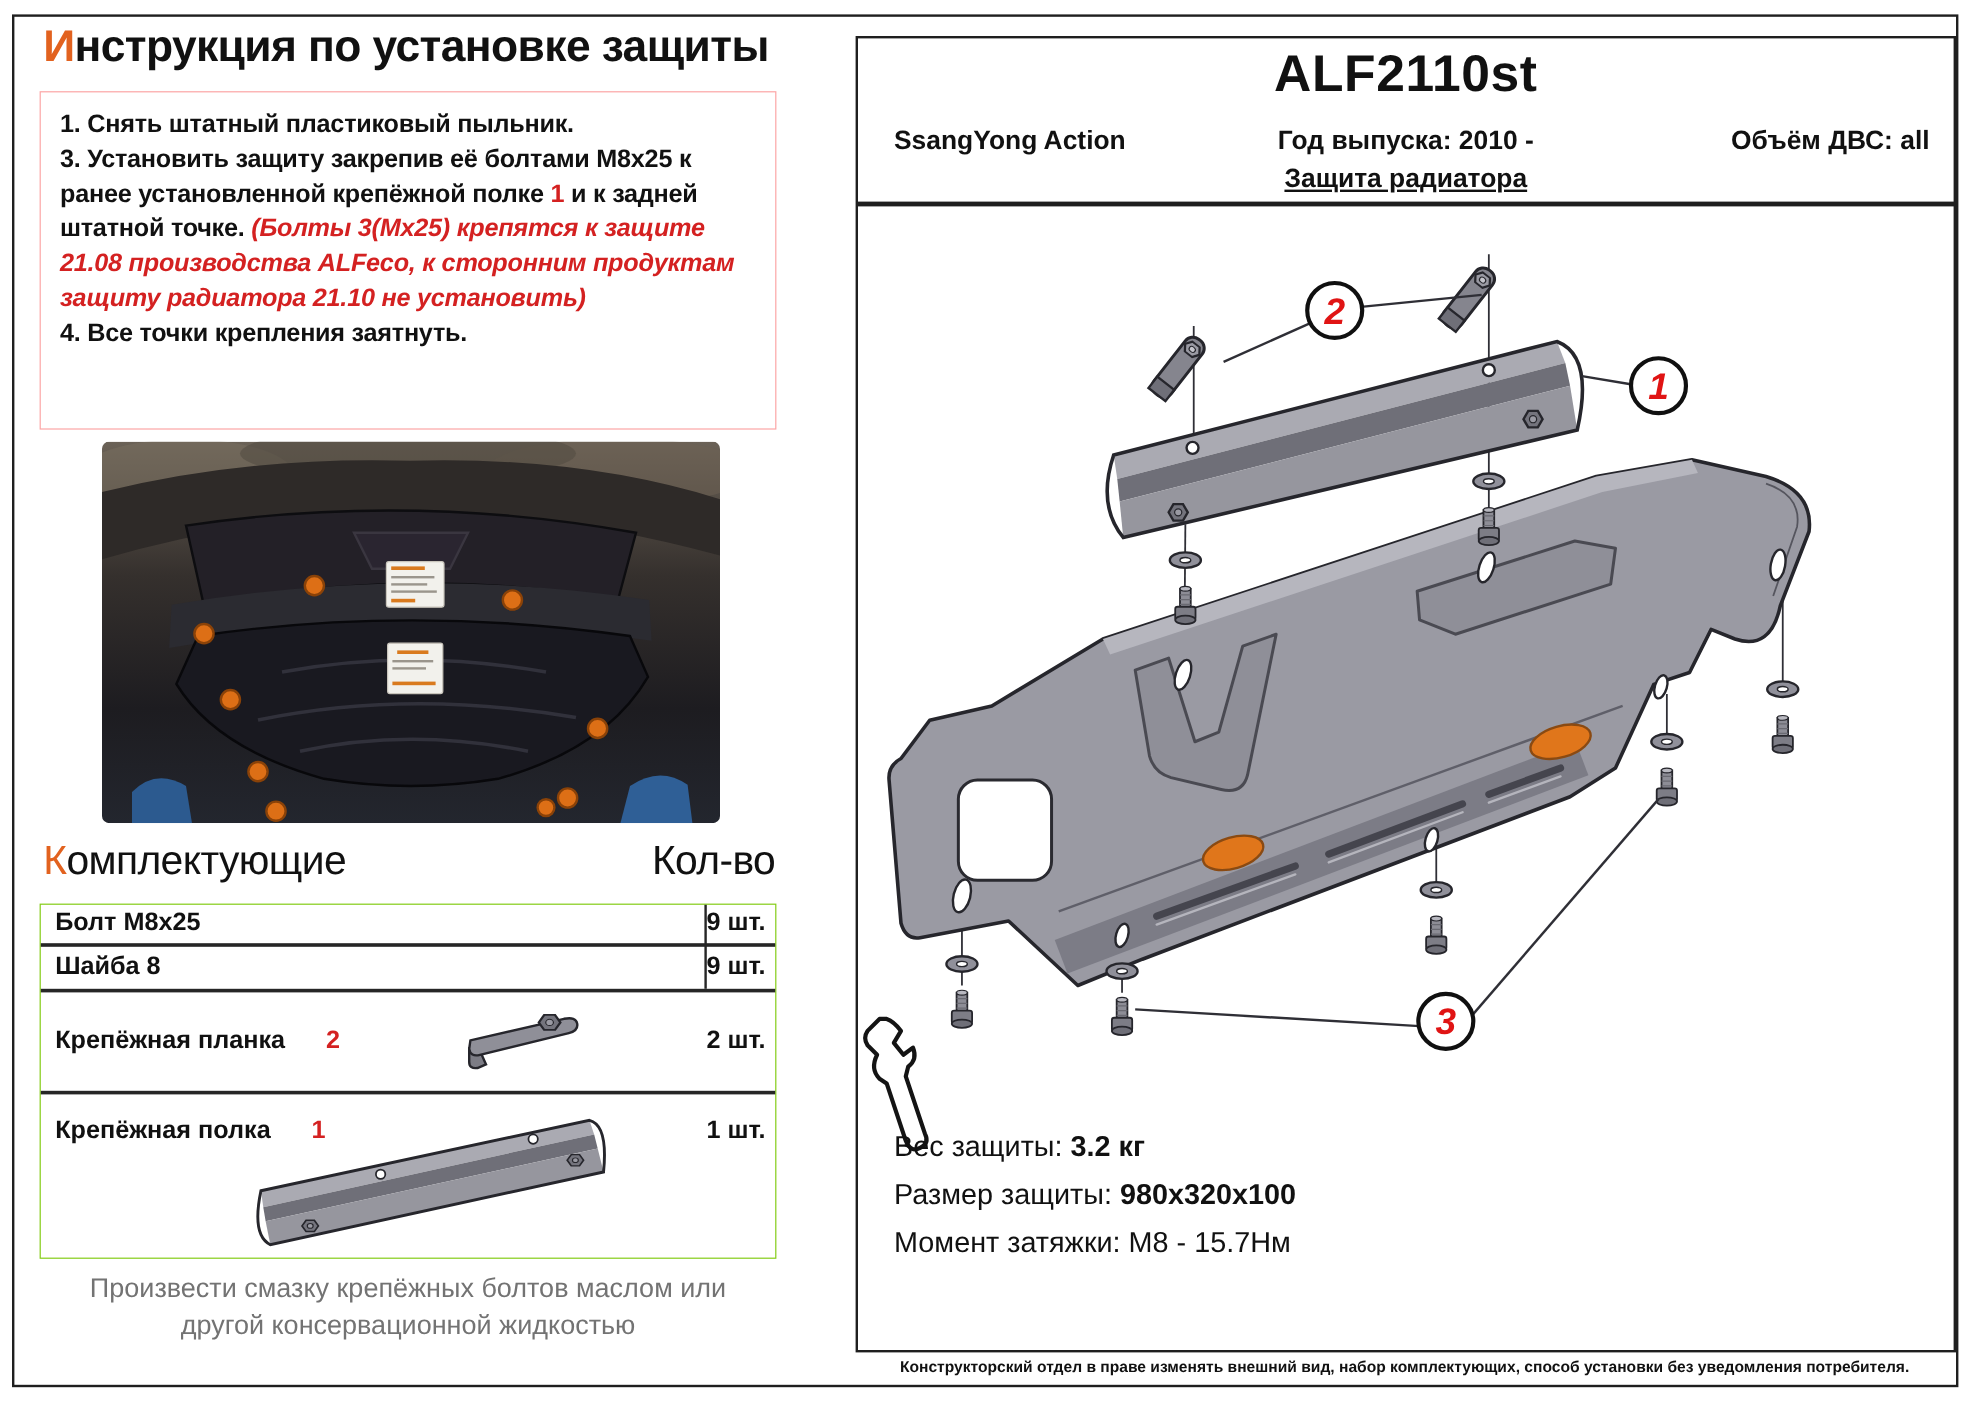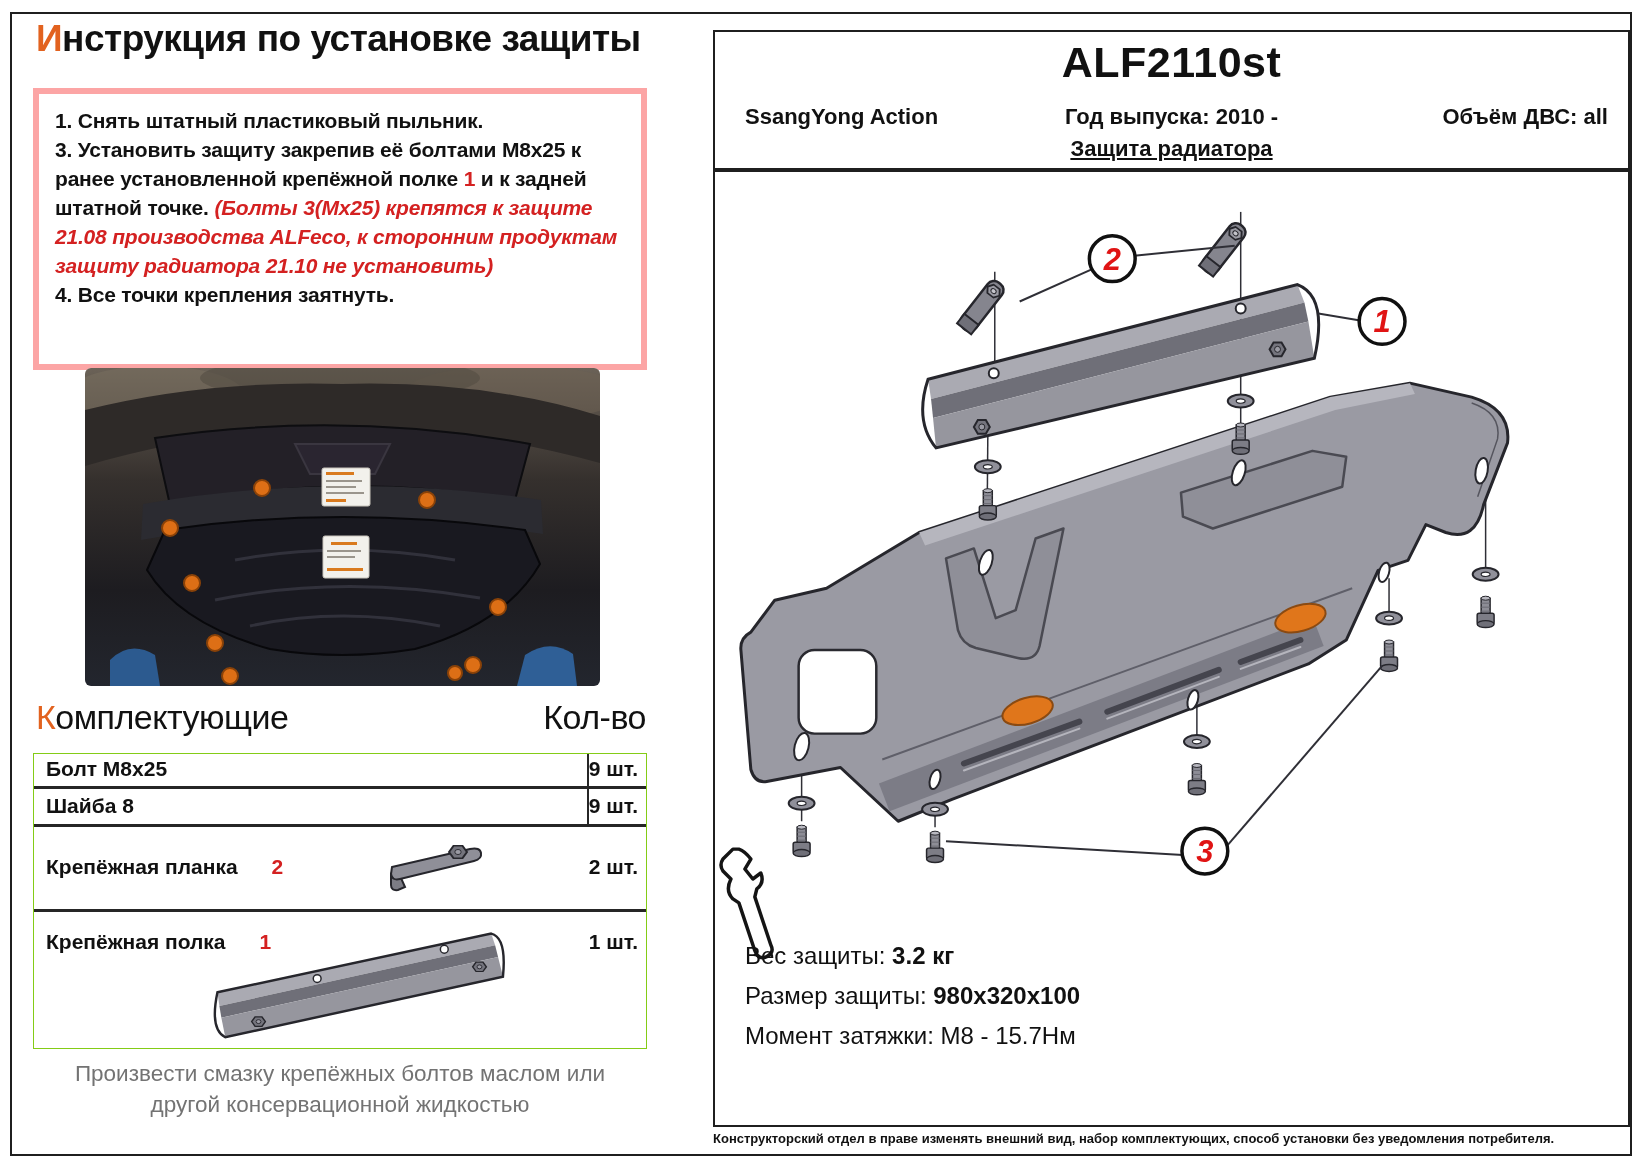"1. Снять штатный пластиковый пыльник." .instr-box { border: 6px solid #fca5a5 -> 1px solid #fca5a5; top: 88px -> 76px }
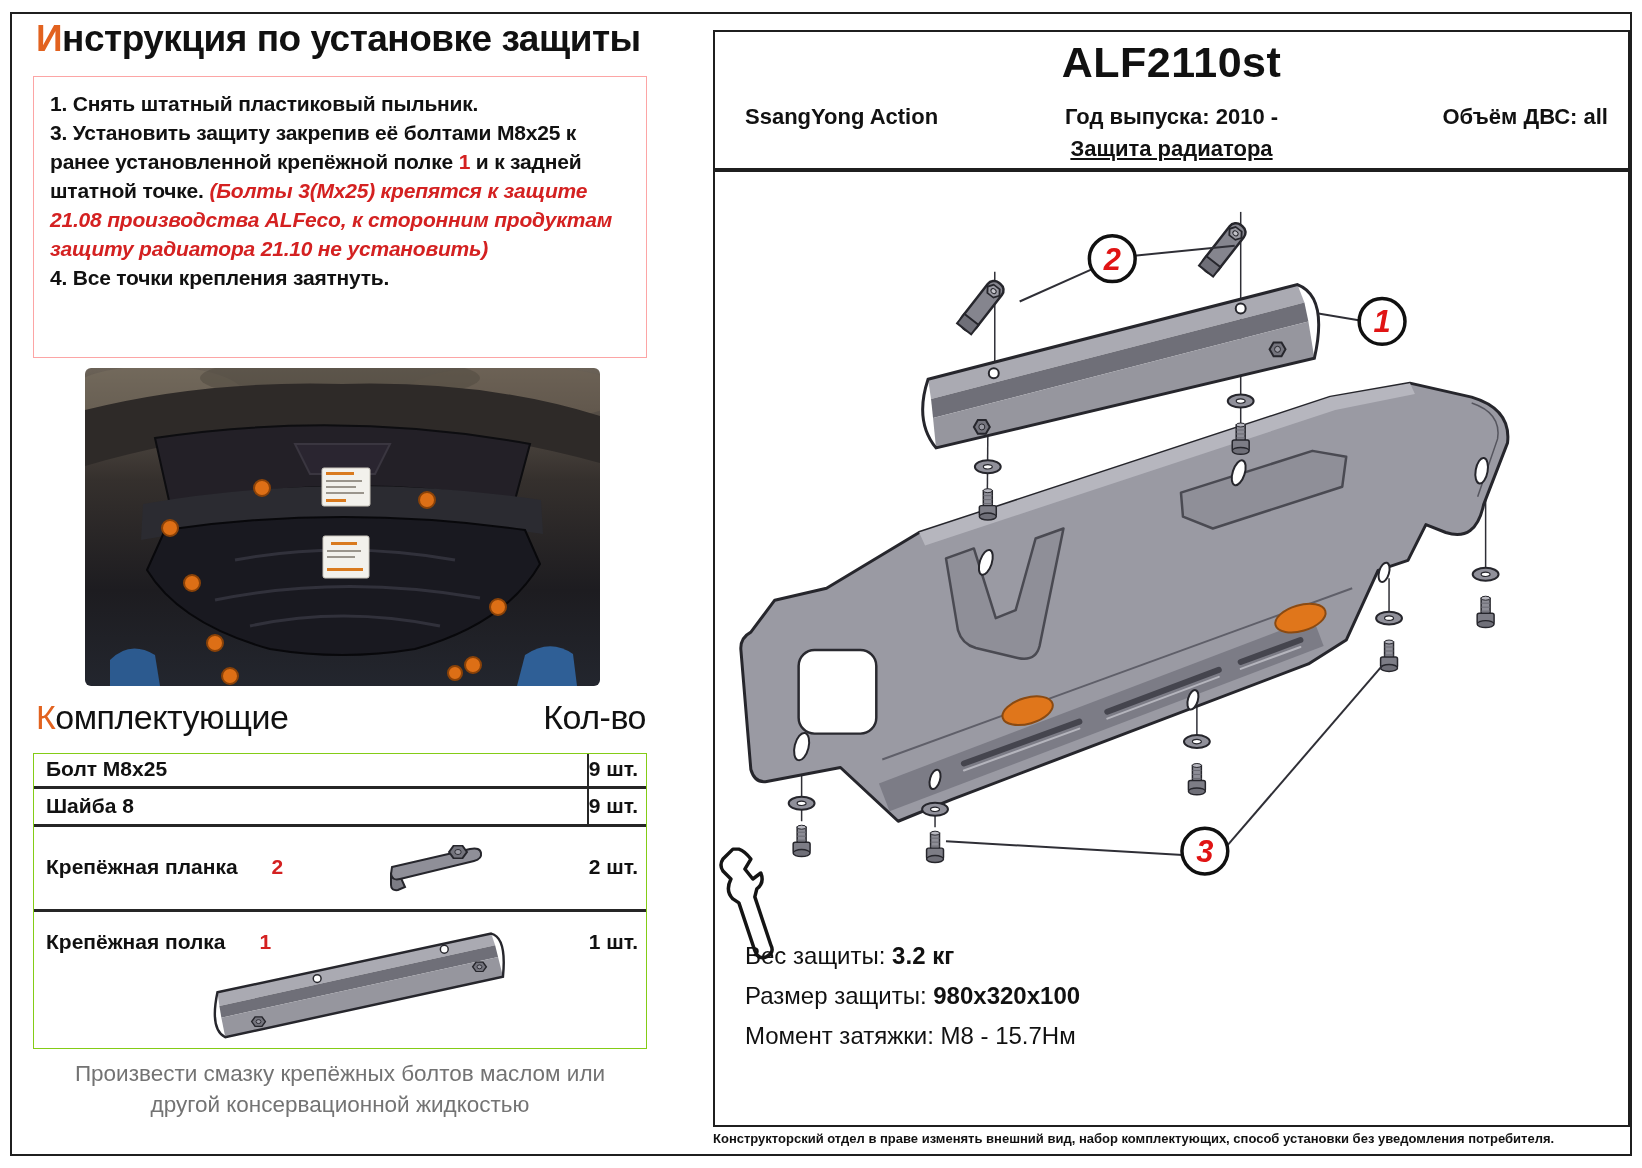"Конструкторский отдел в праве изменять" .disclaimer { text-align: left -> center }
